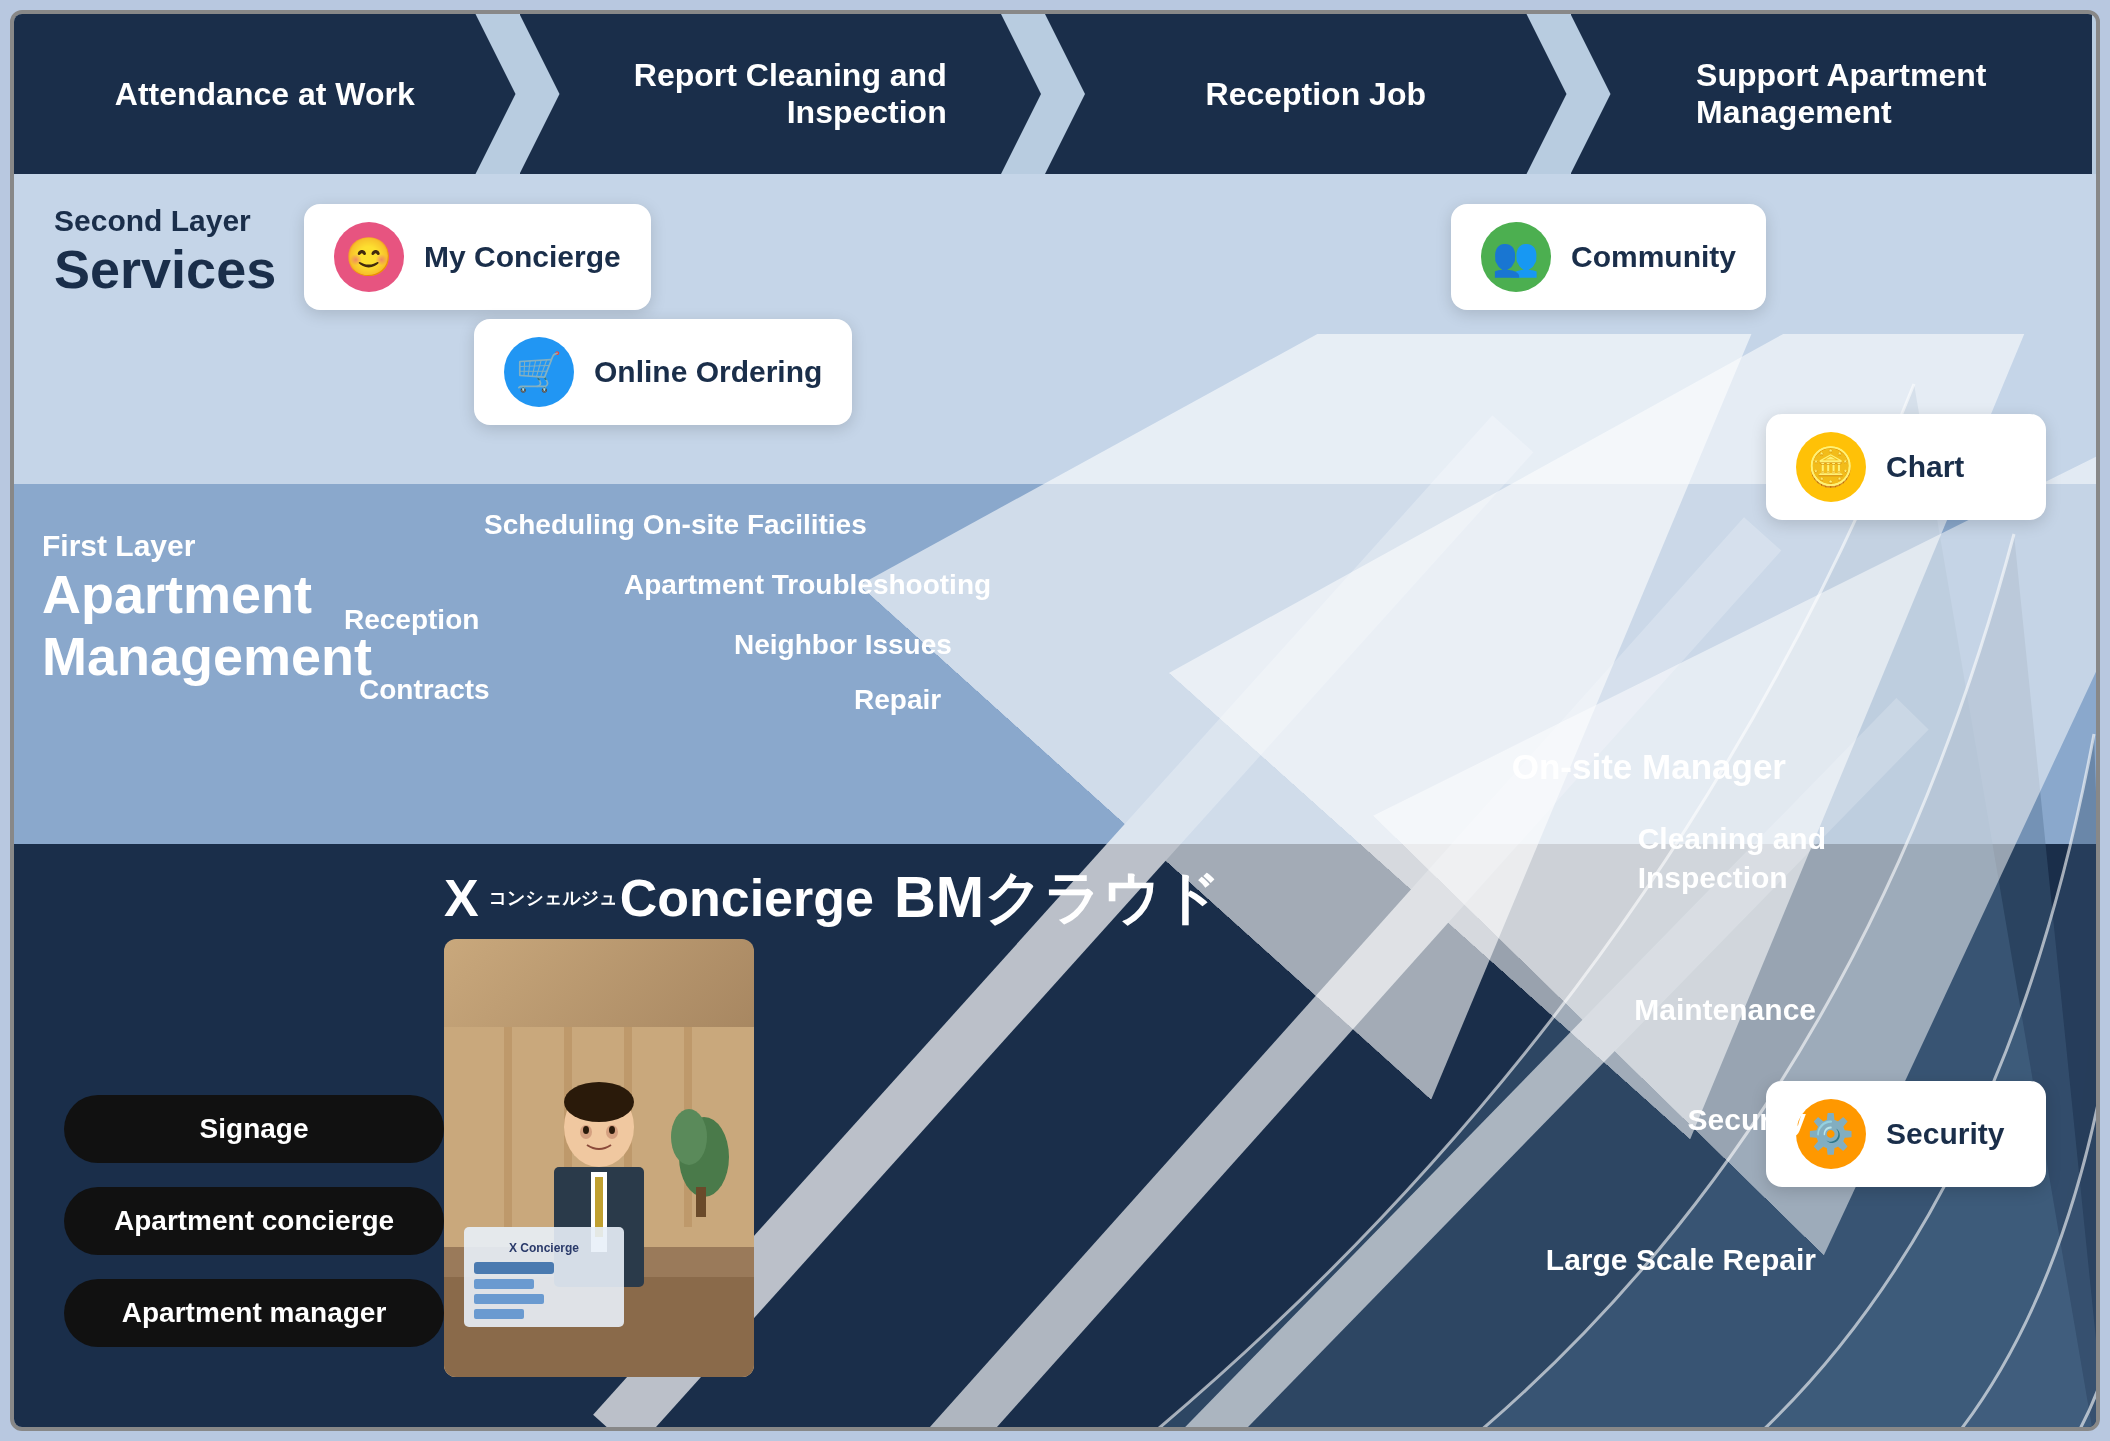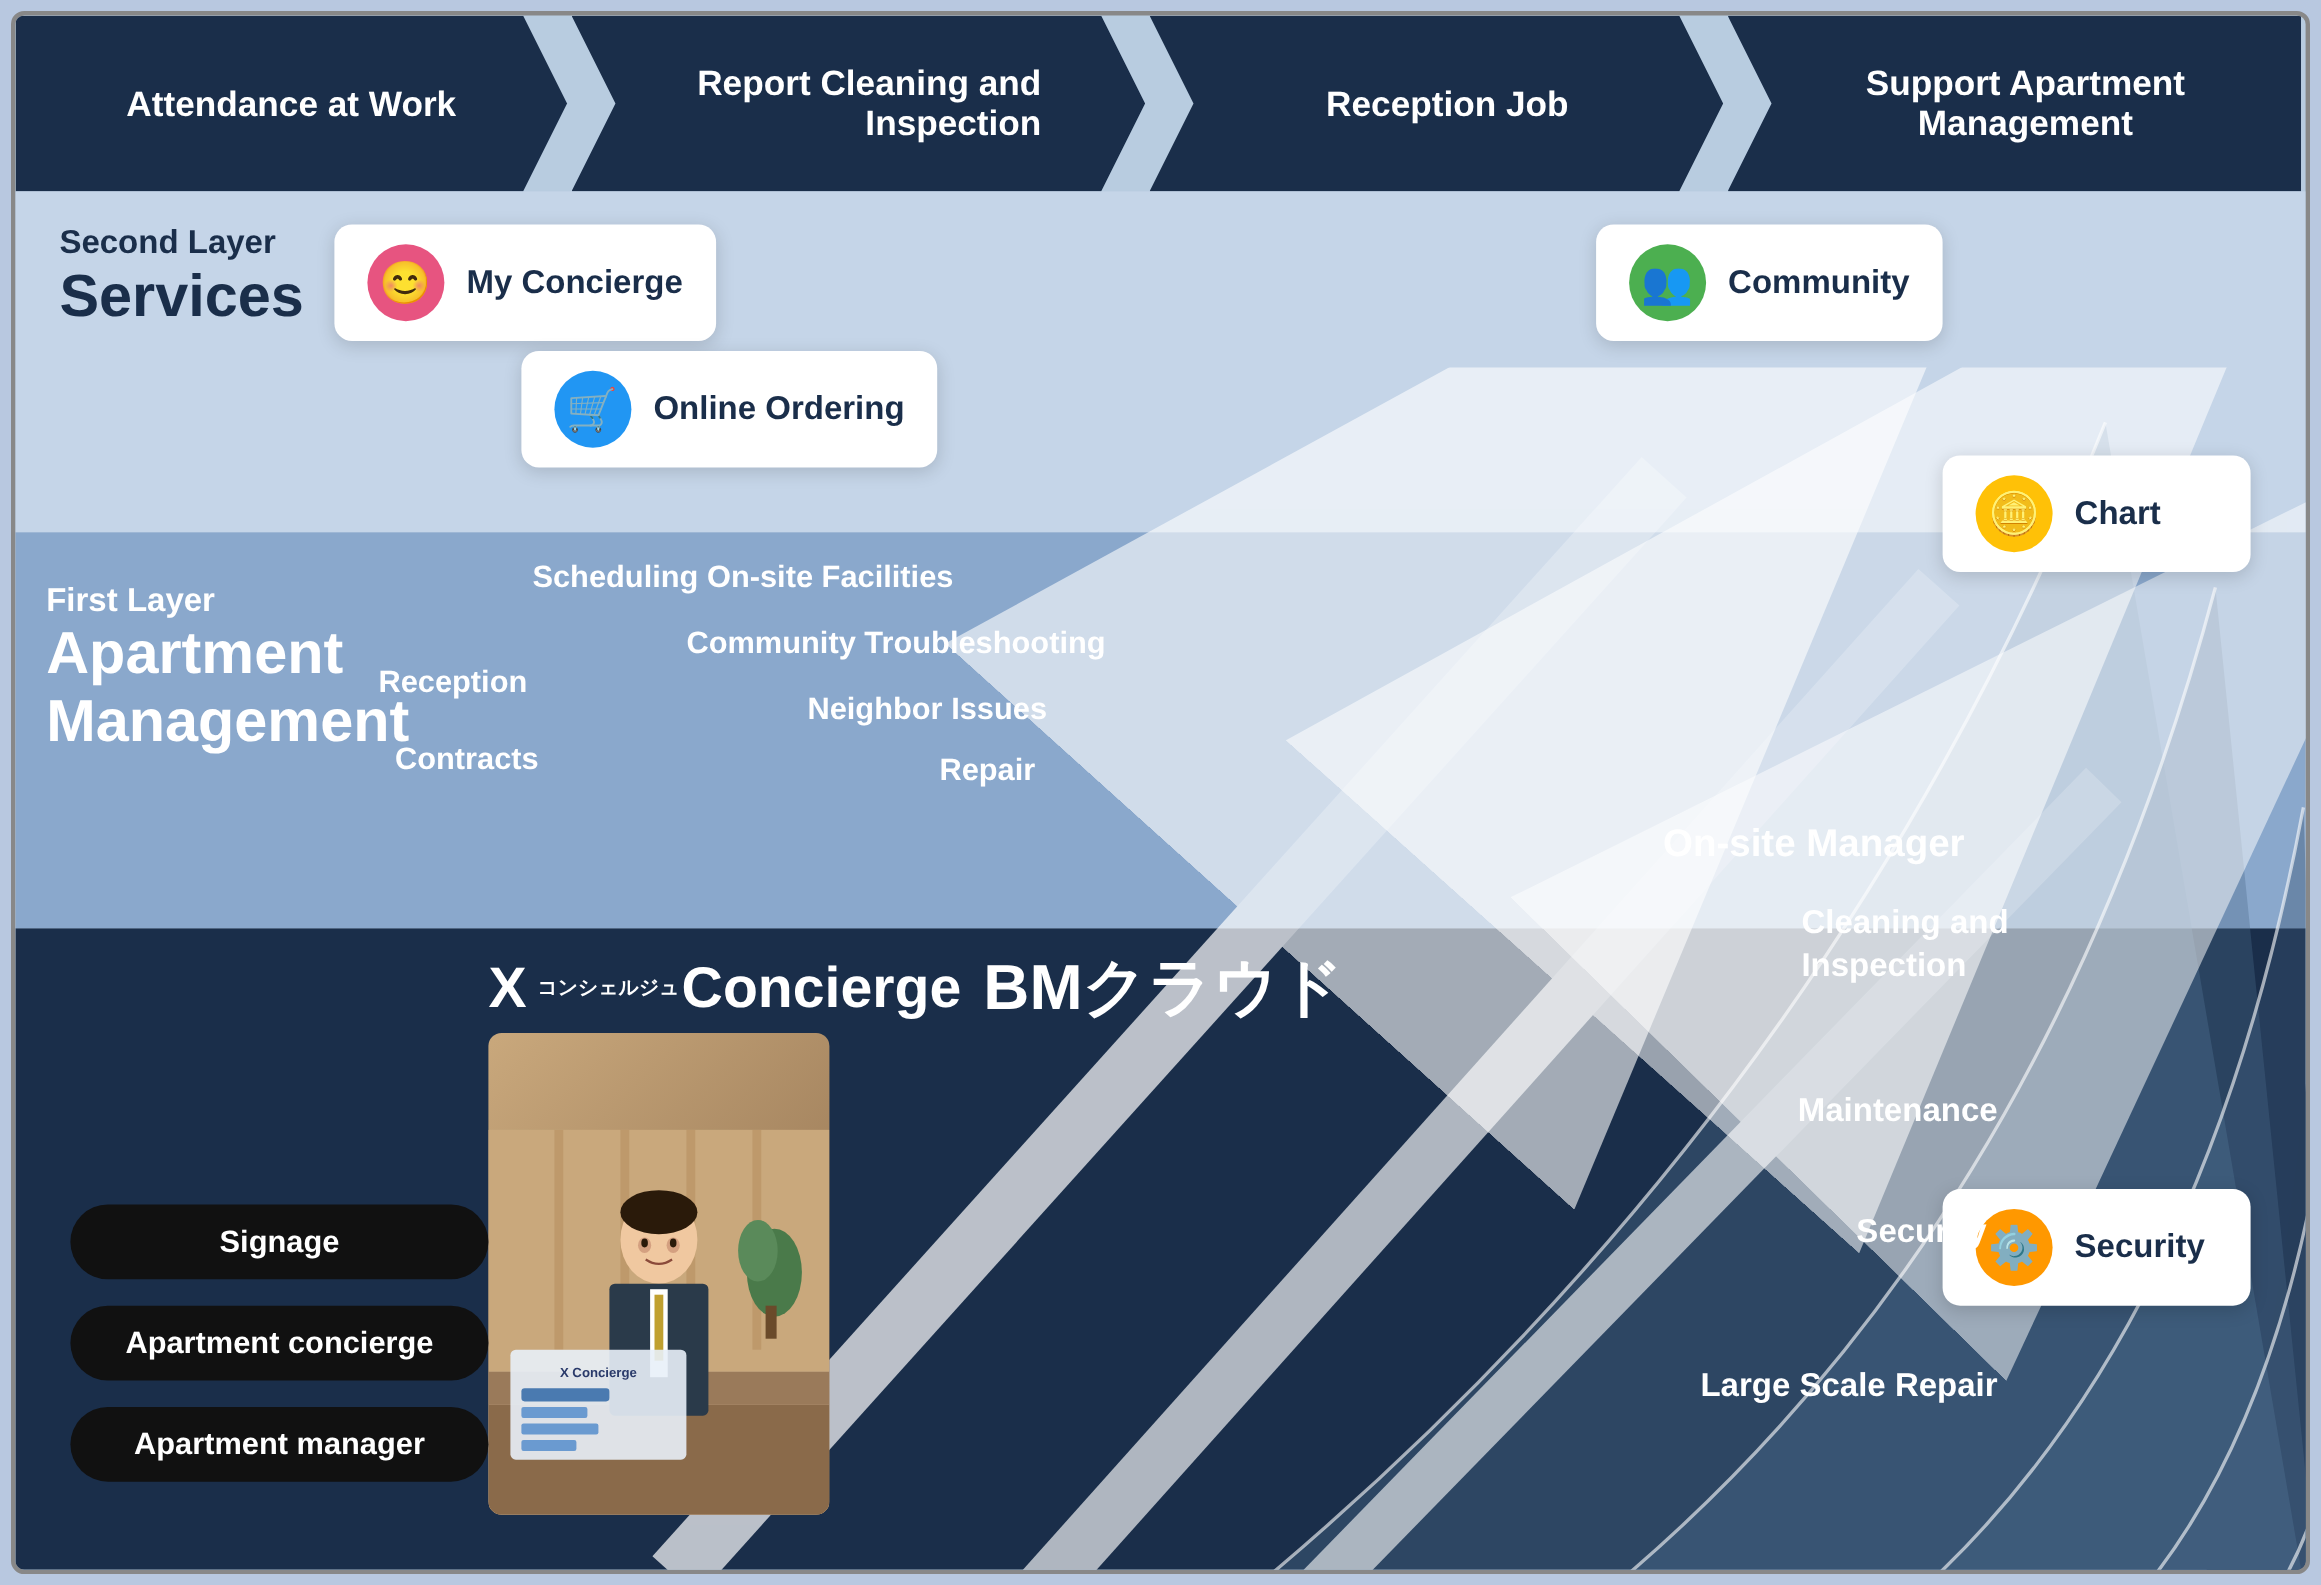"Support Apartment" span { text-align: center -> left }
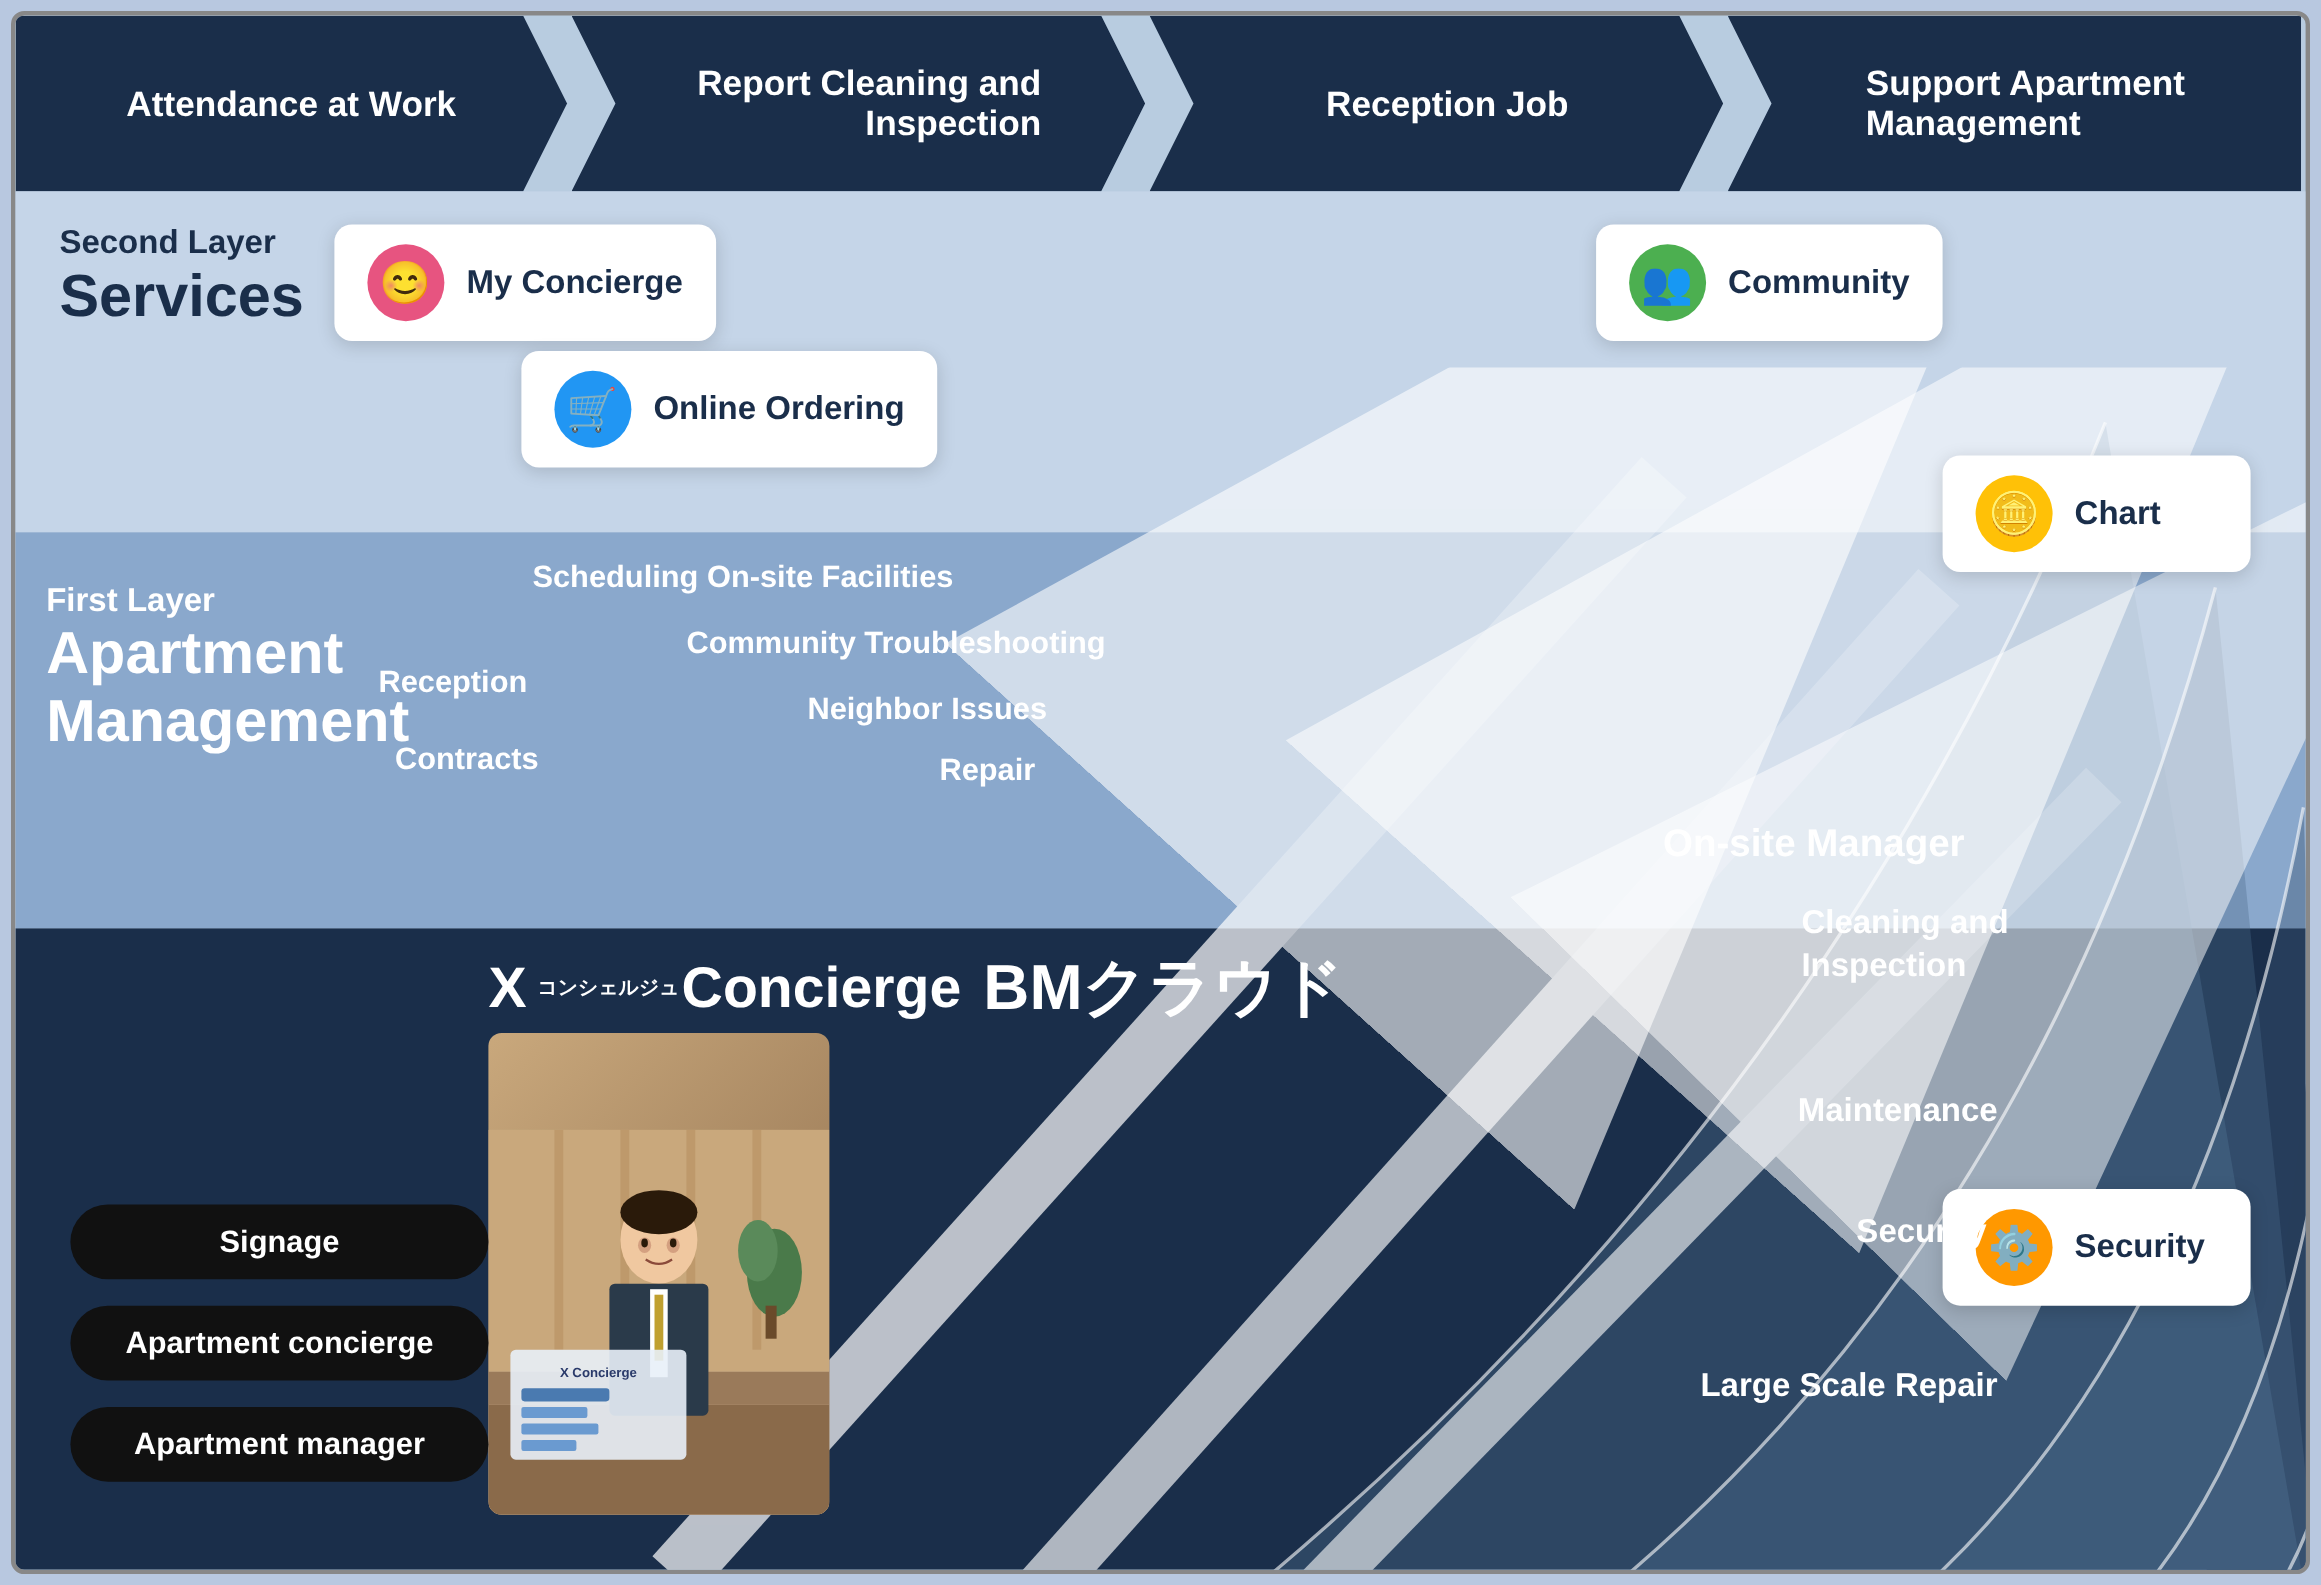"Community Troubleshooting" span { text: Community -> Apartment }
